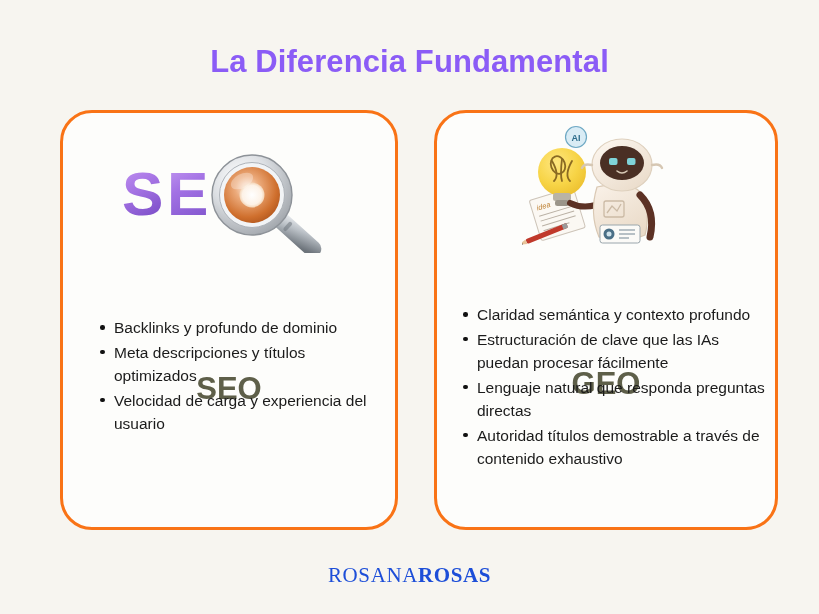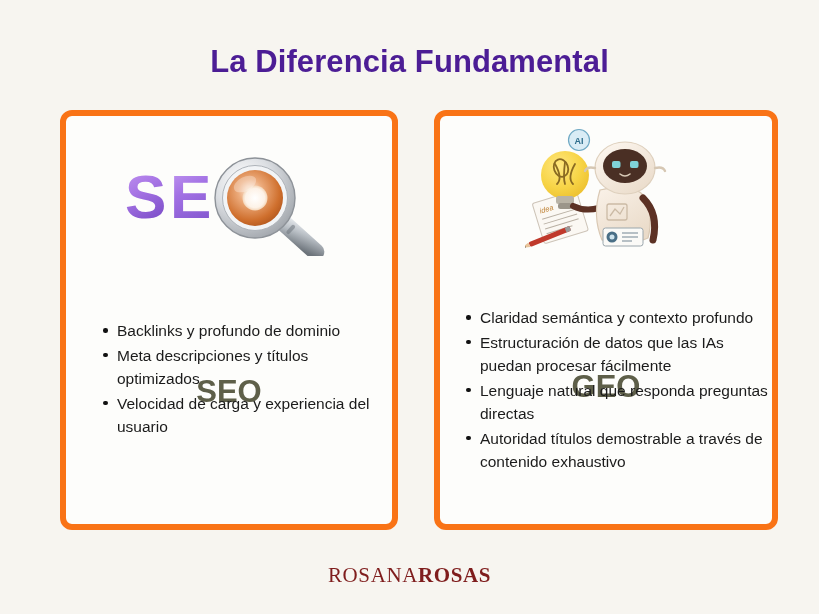"La Diferencia Fundamental" .page-title { color: #4c1d95 -> #8b5cf6 }
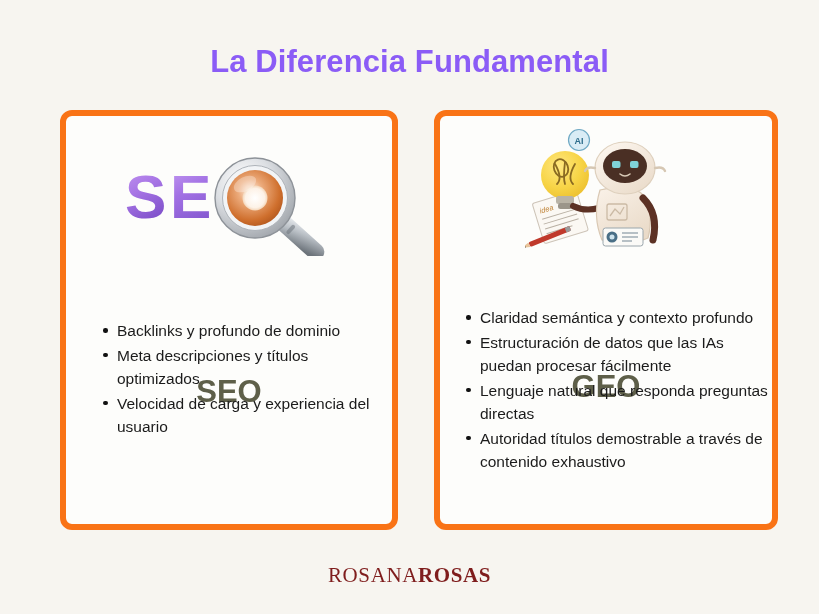"AI" .card { border: 6px solid #f97316 -> 3px solid #f97316; border-radius: 12px -> 32px }
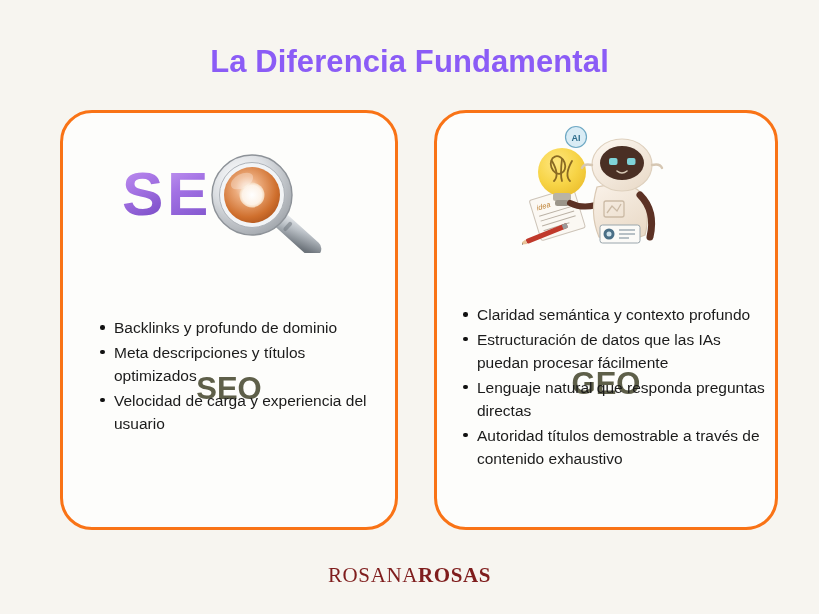"Estructuración de datos" b { text: datos -> clave }
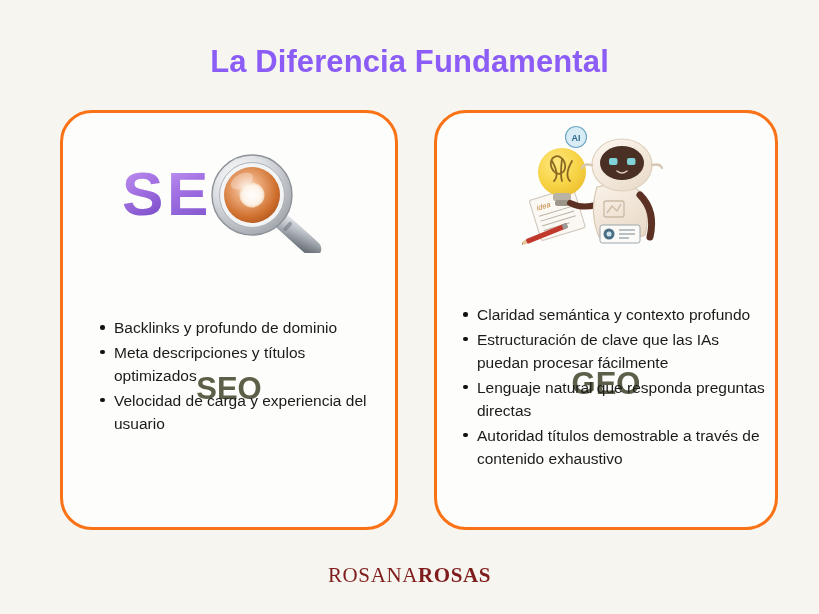"ROSANAROSAS" .brand { color: #7f1d1d -> #1d4ed8 }
